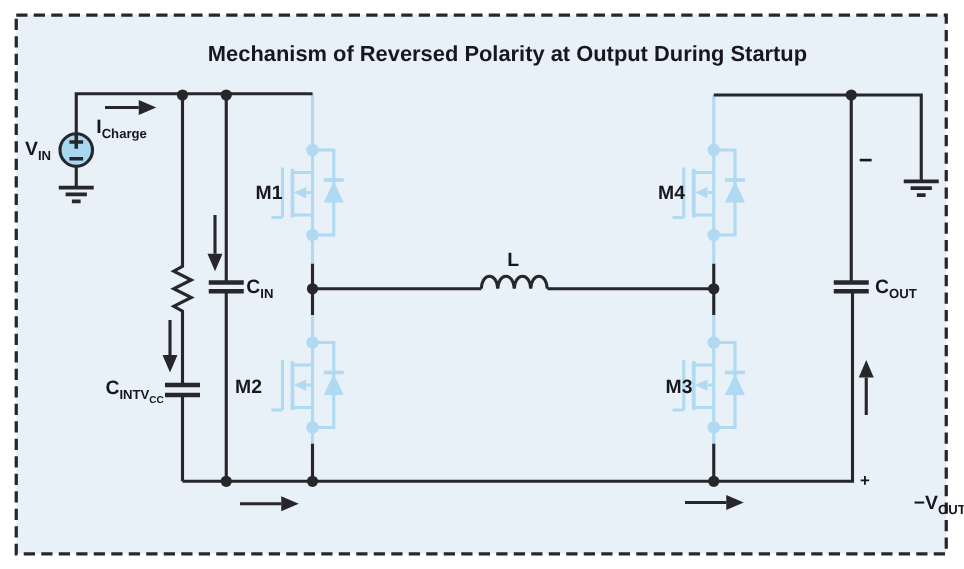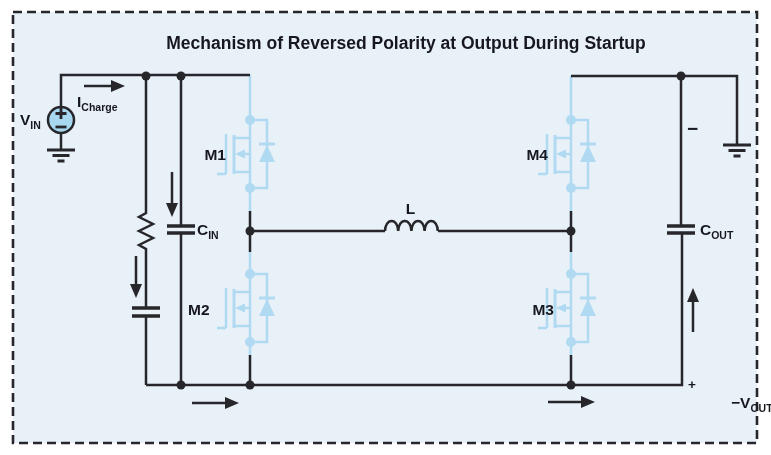"CINTVCC" div.lbl { html: none -> <div><span>C</span><sub><span>INTV</span><sub>CC</sub></sub></div> }
